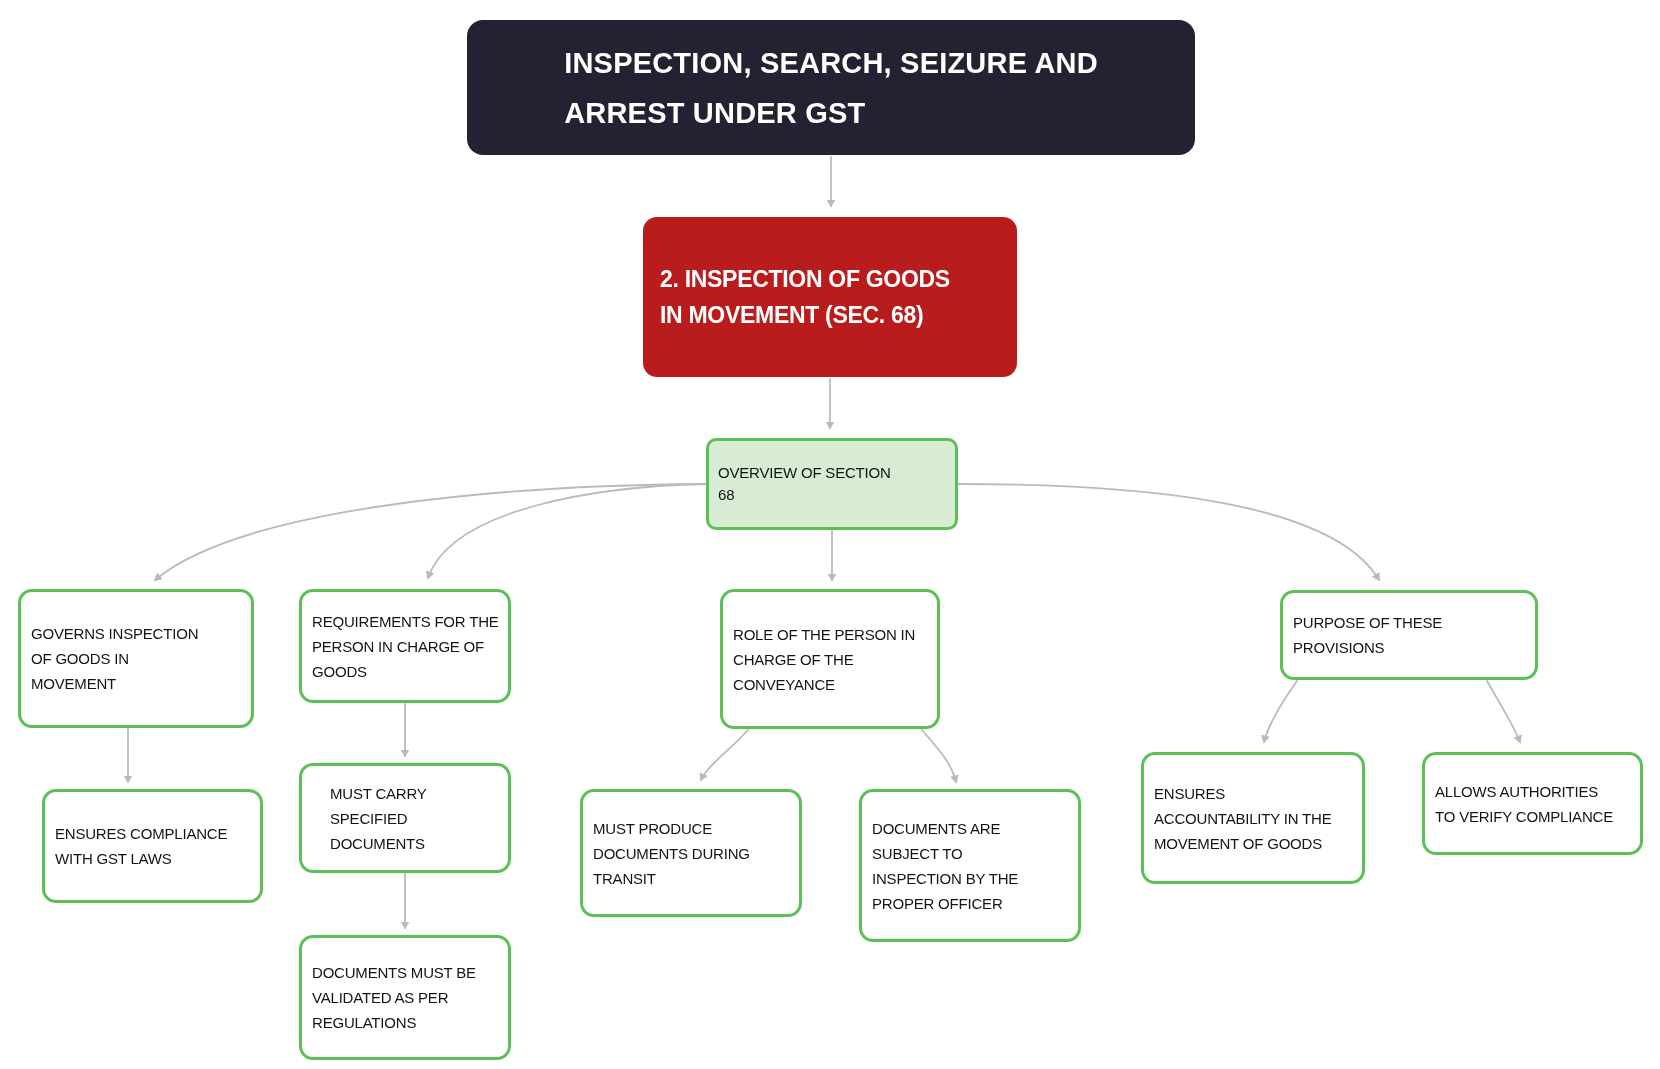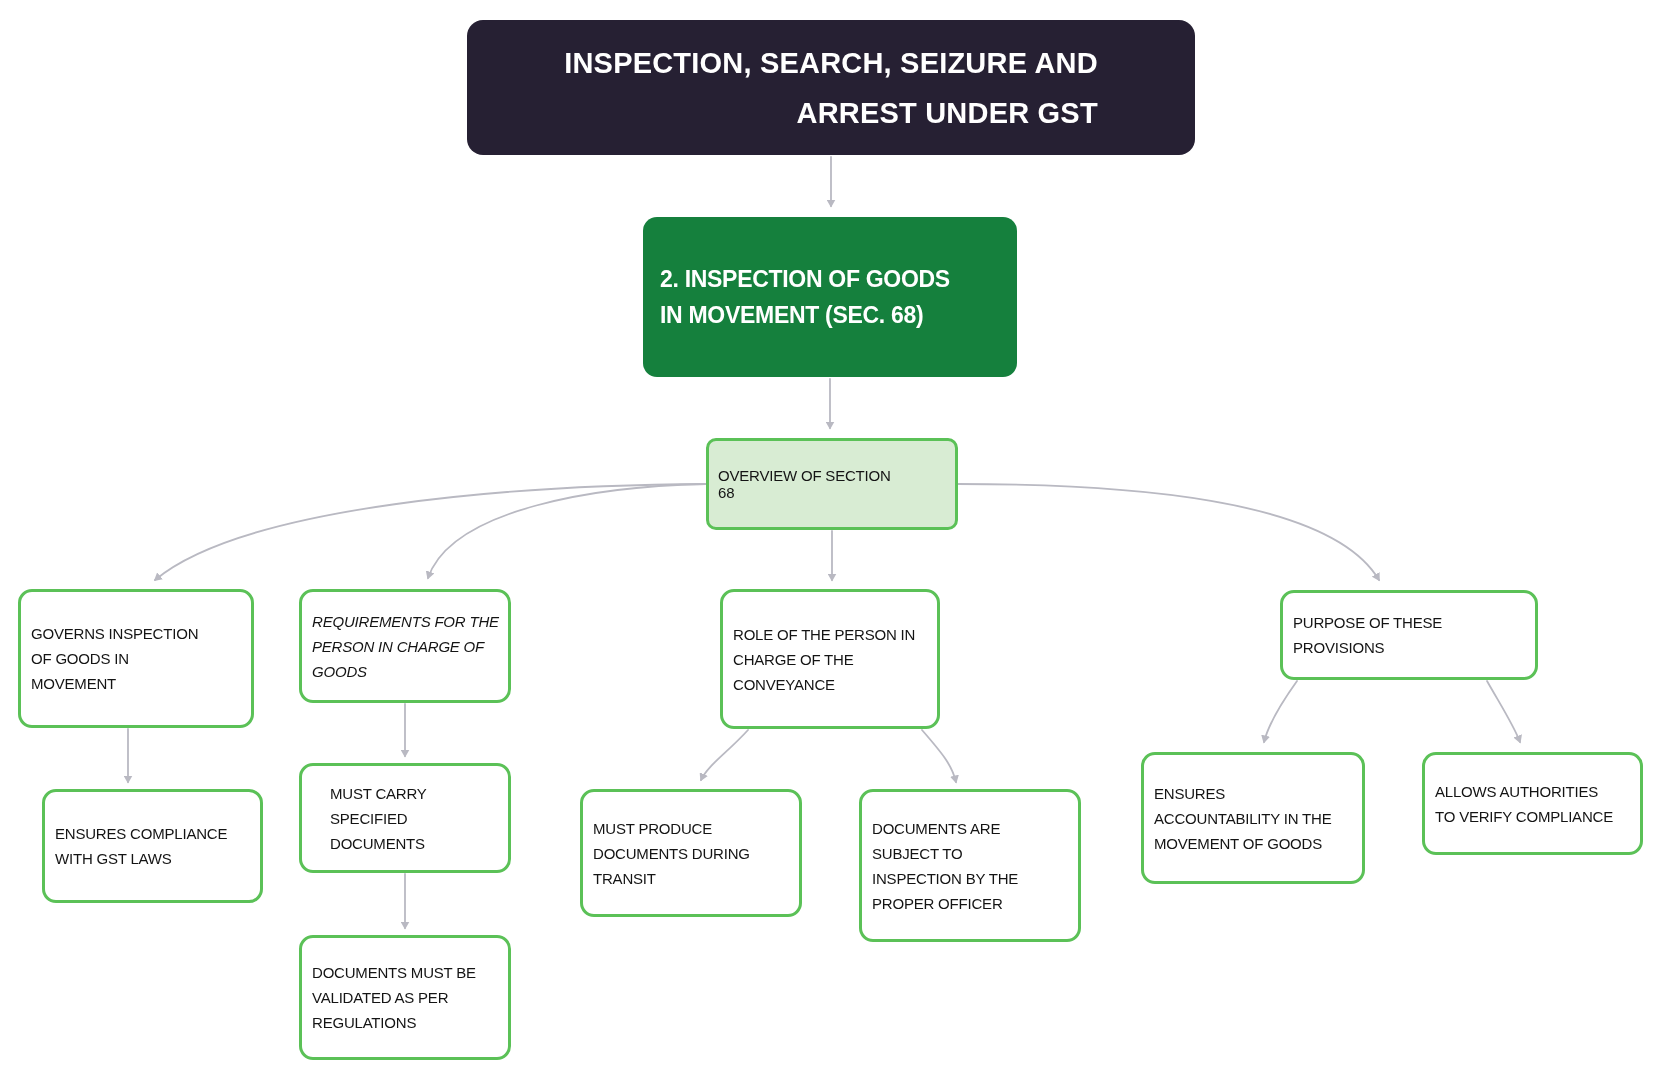"INSPECTION, SEARCH, SEIZURE AND" .node-title { text-align: right -> left }
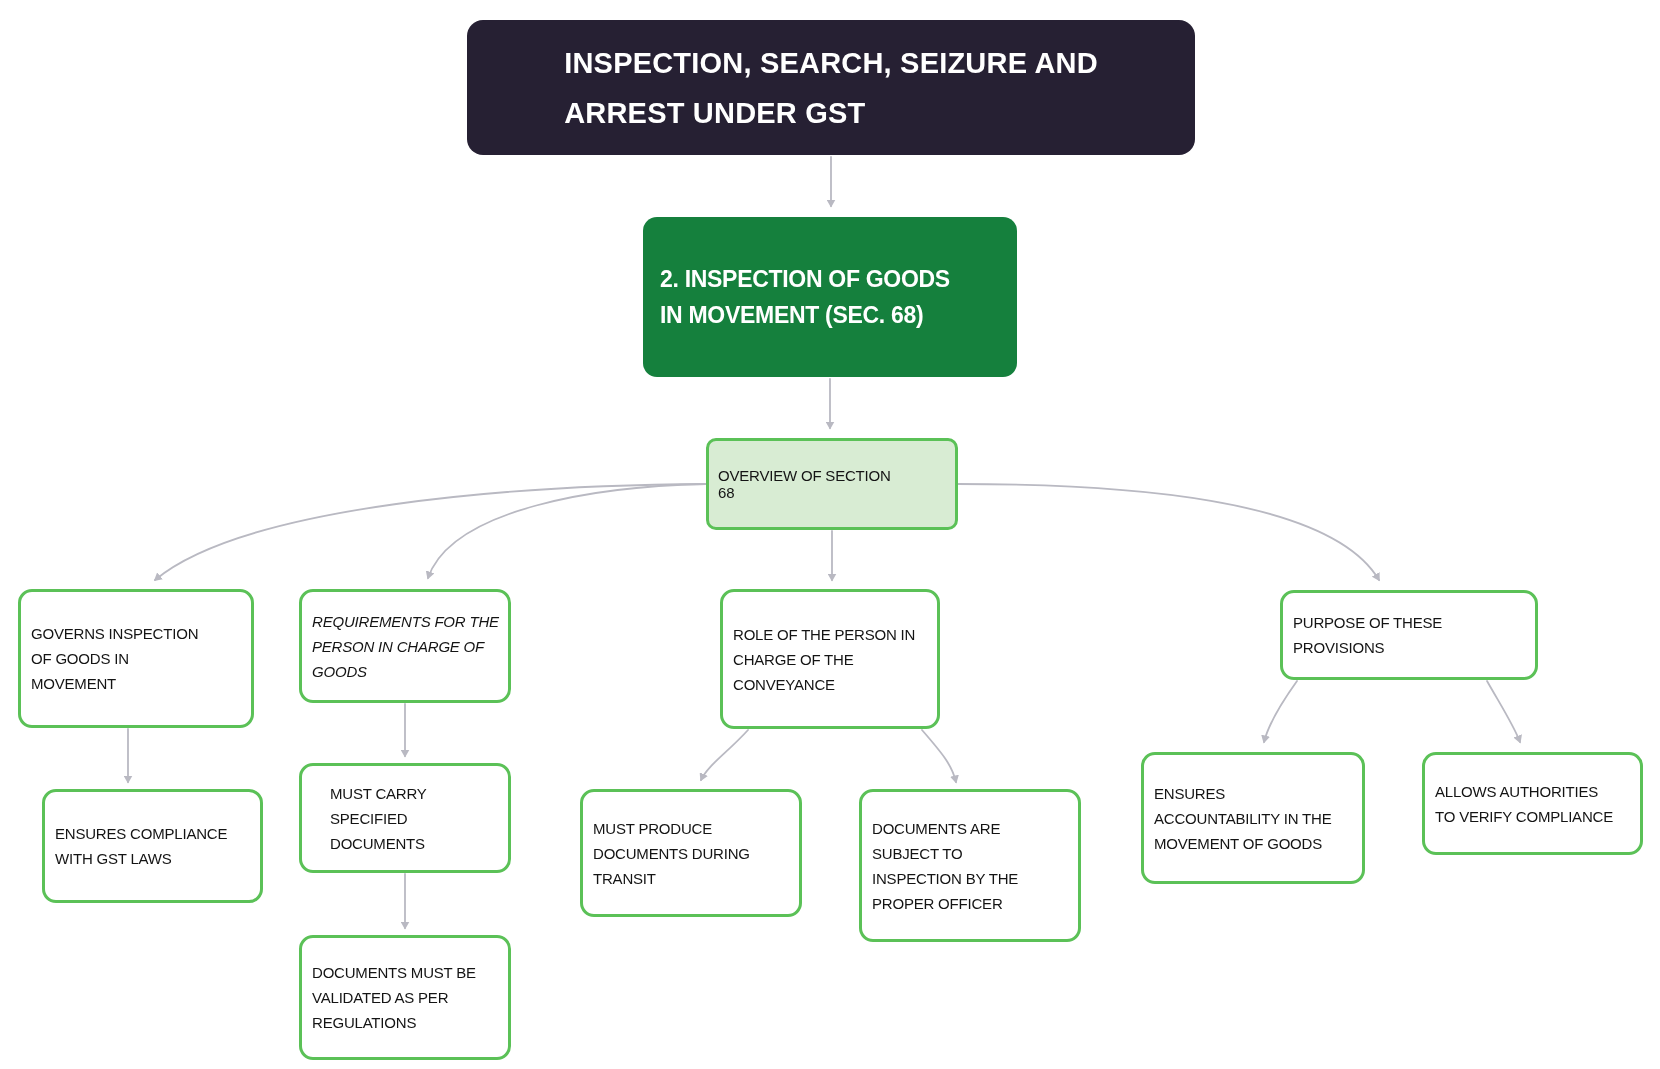"2. INSPECTION OF GOODS" .node-root { background: #15803d -> #b91c1c }
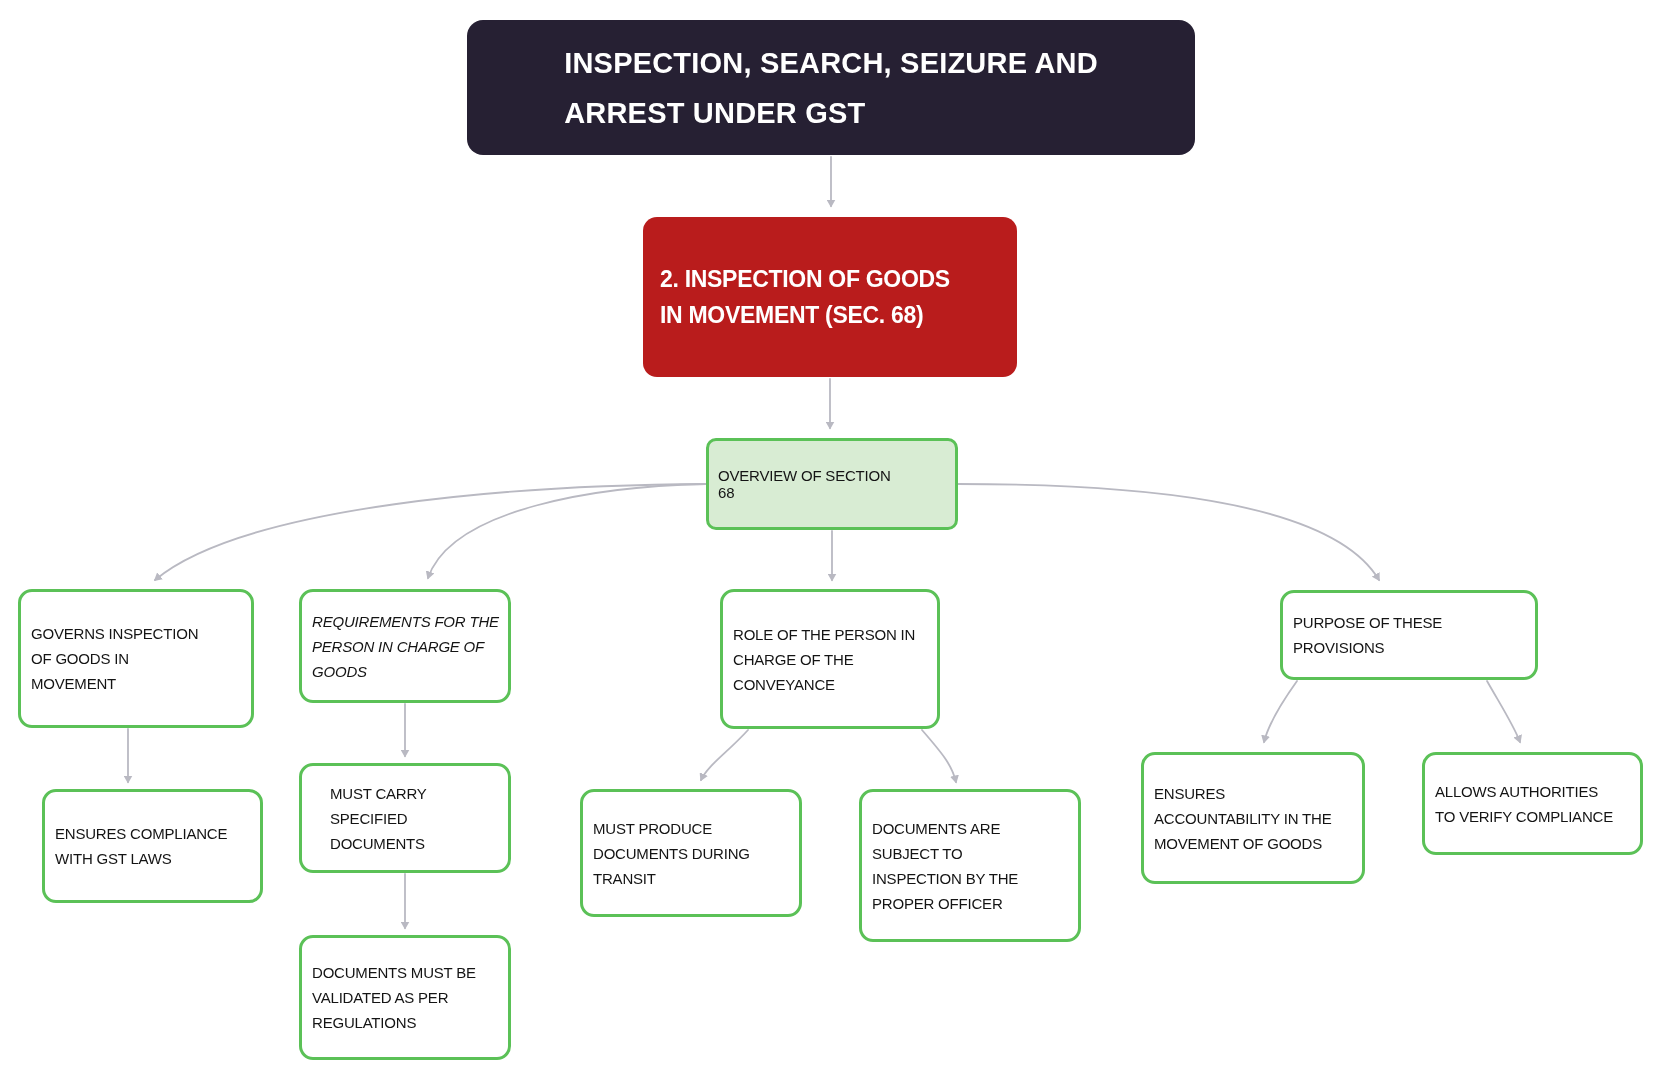"OVERVIEW OF SECTION" .node-overview { line-height: 17px -> 22px }
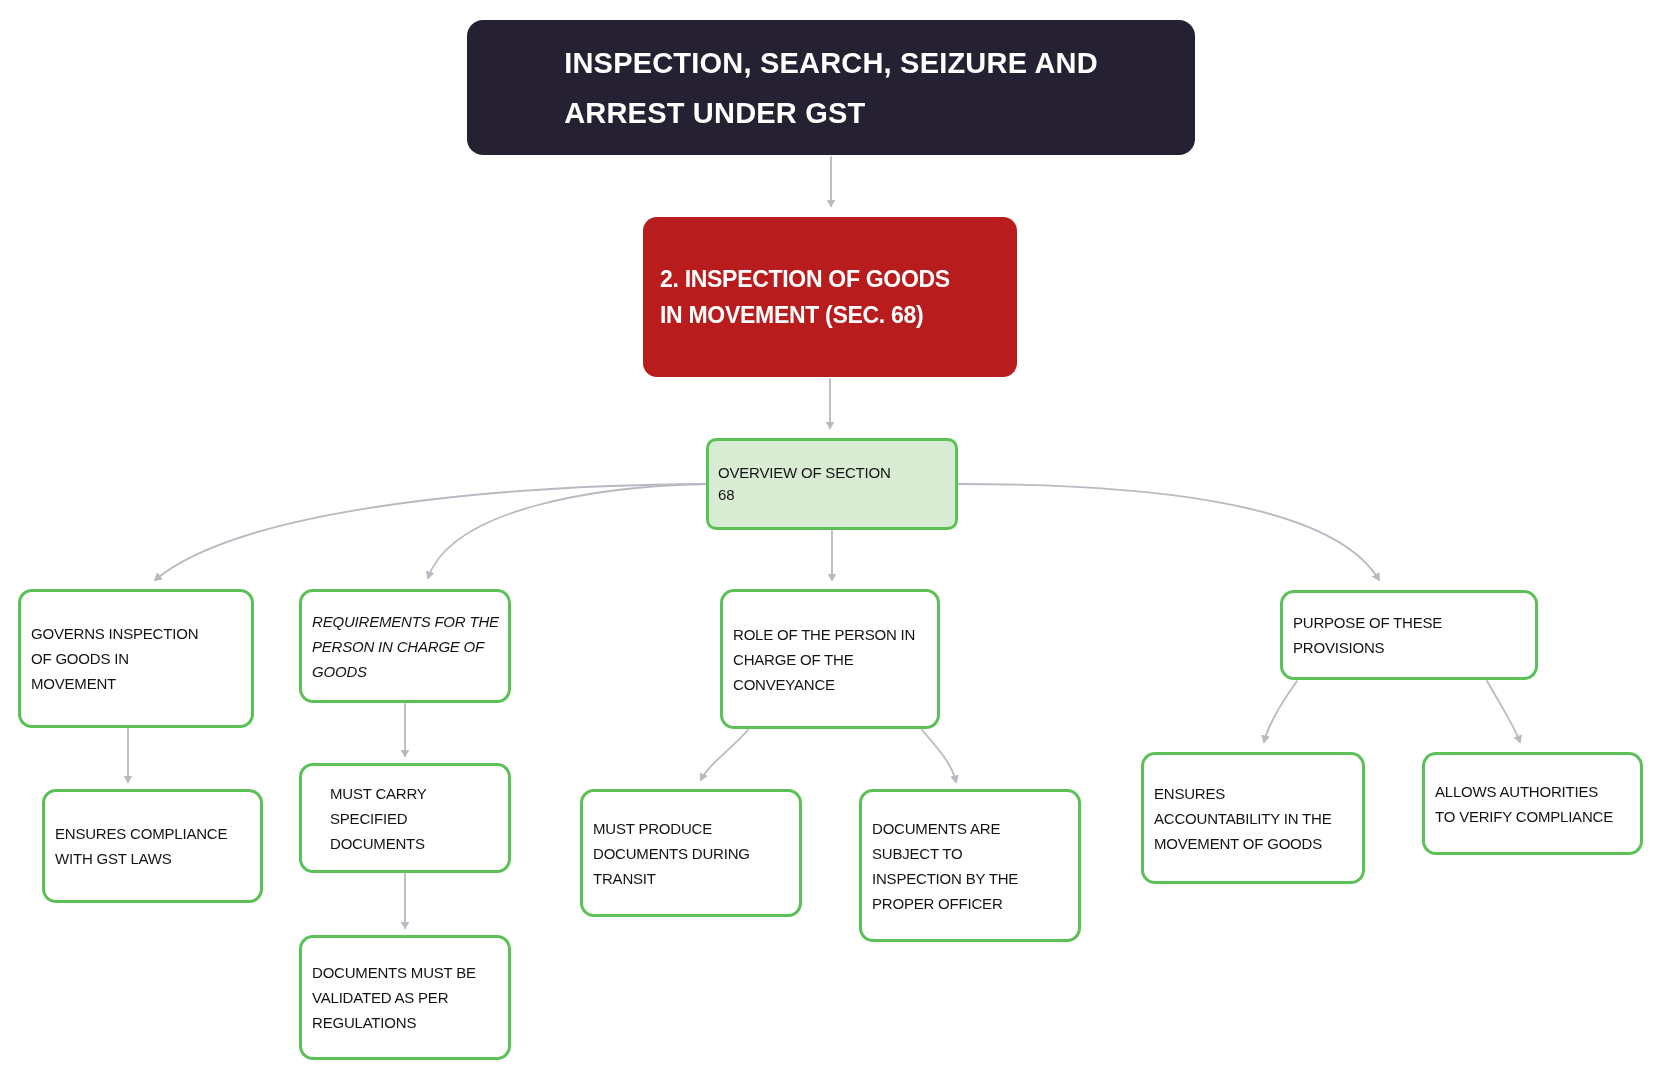"REQUIREMENTS FOR THE" .n-requirements { font-style: italic -> none }
